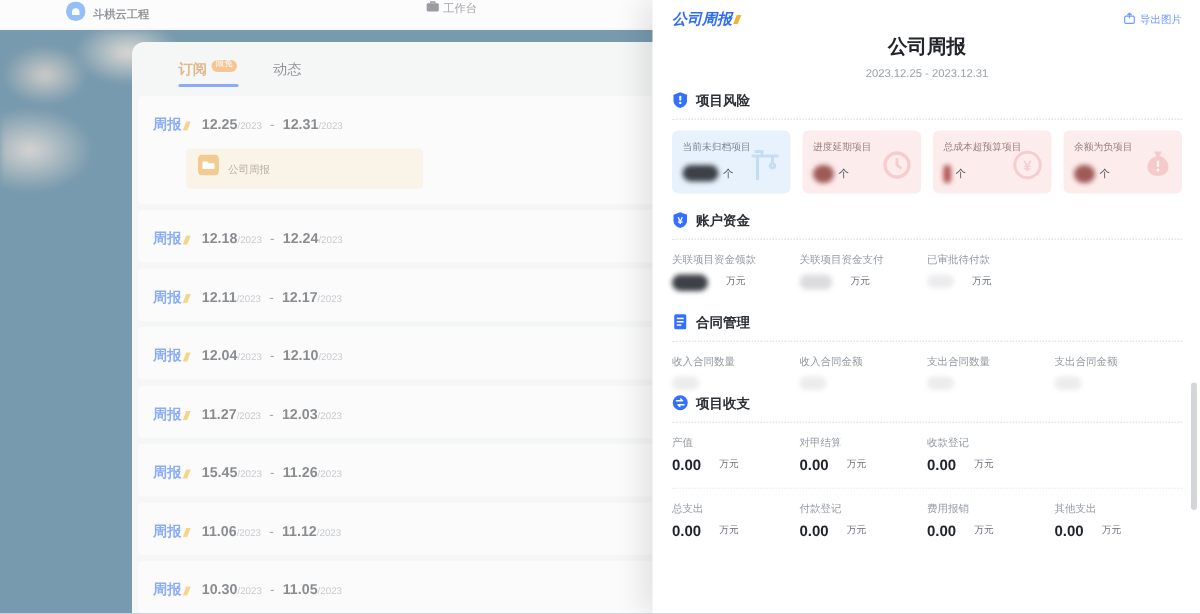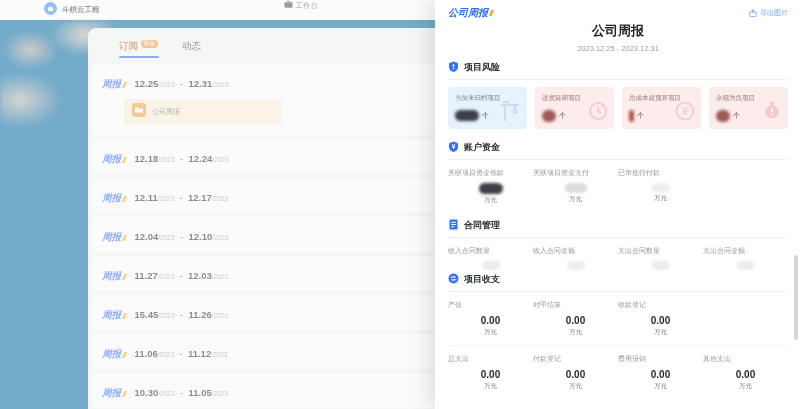"斗栱云工程" .stage { background: #0369a1 -> #0c4a6e }
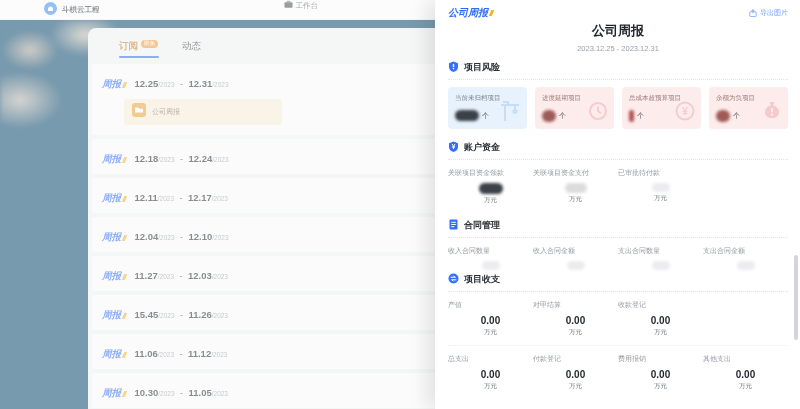"周报" .wb-badge { font-style: italic -> none }
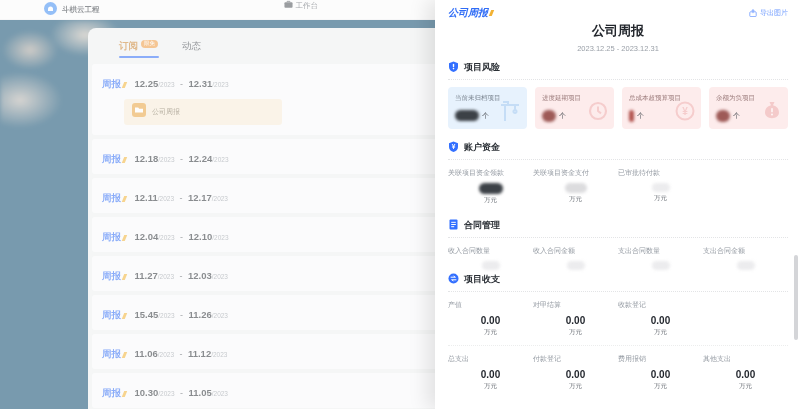"0.00" .m-value-row { align-items: center -> flex-start; flex-direction: column -> none; gap: 2px -> 12px }
